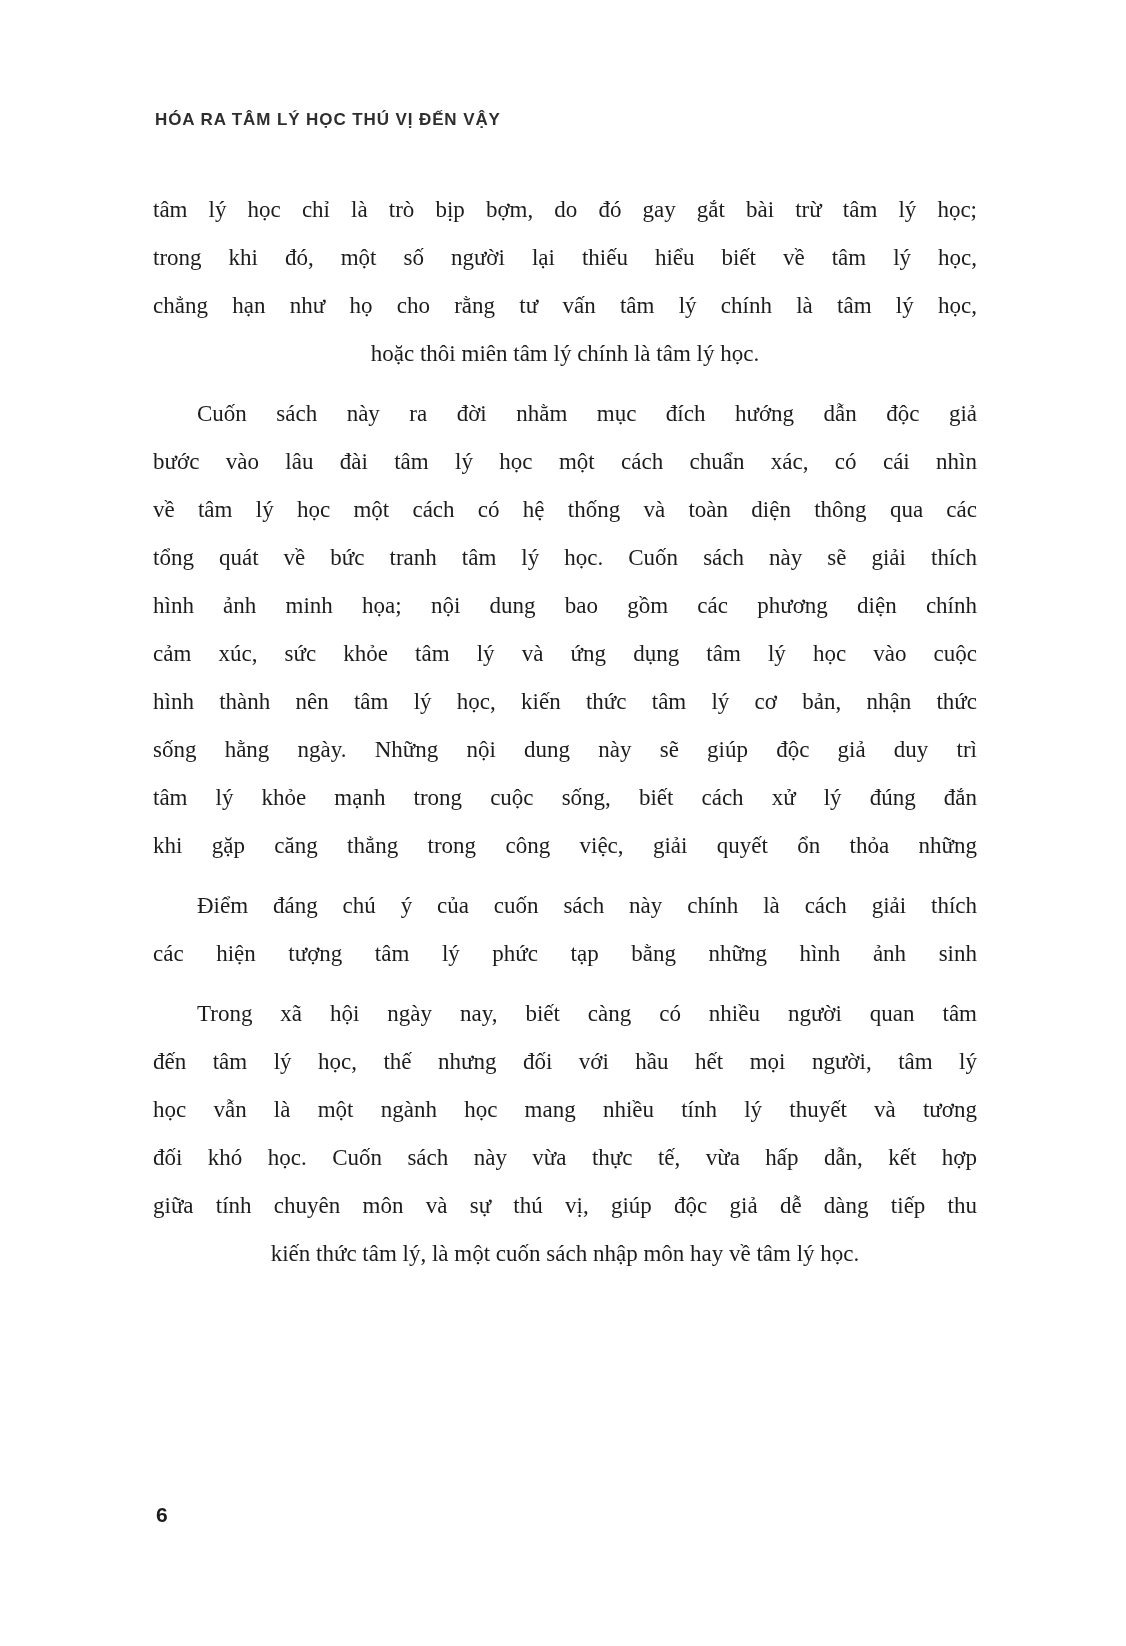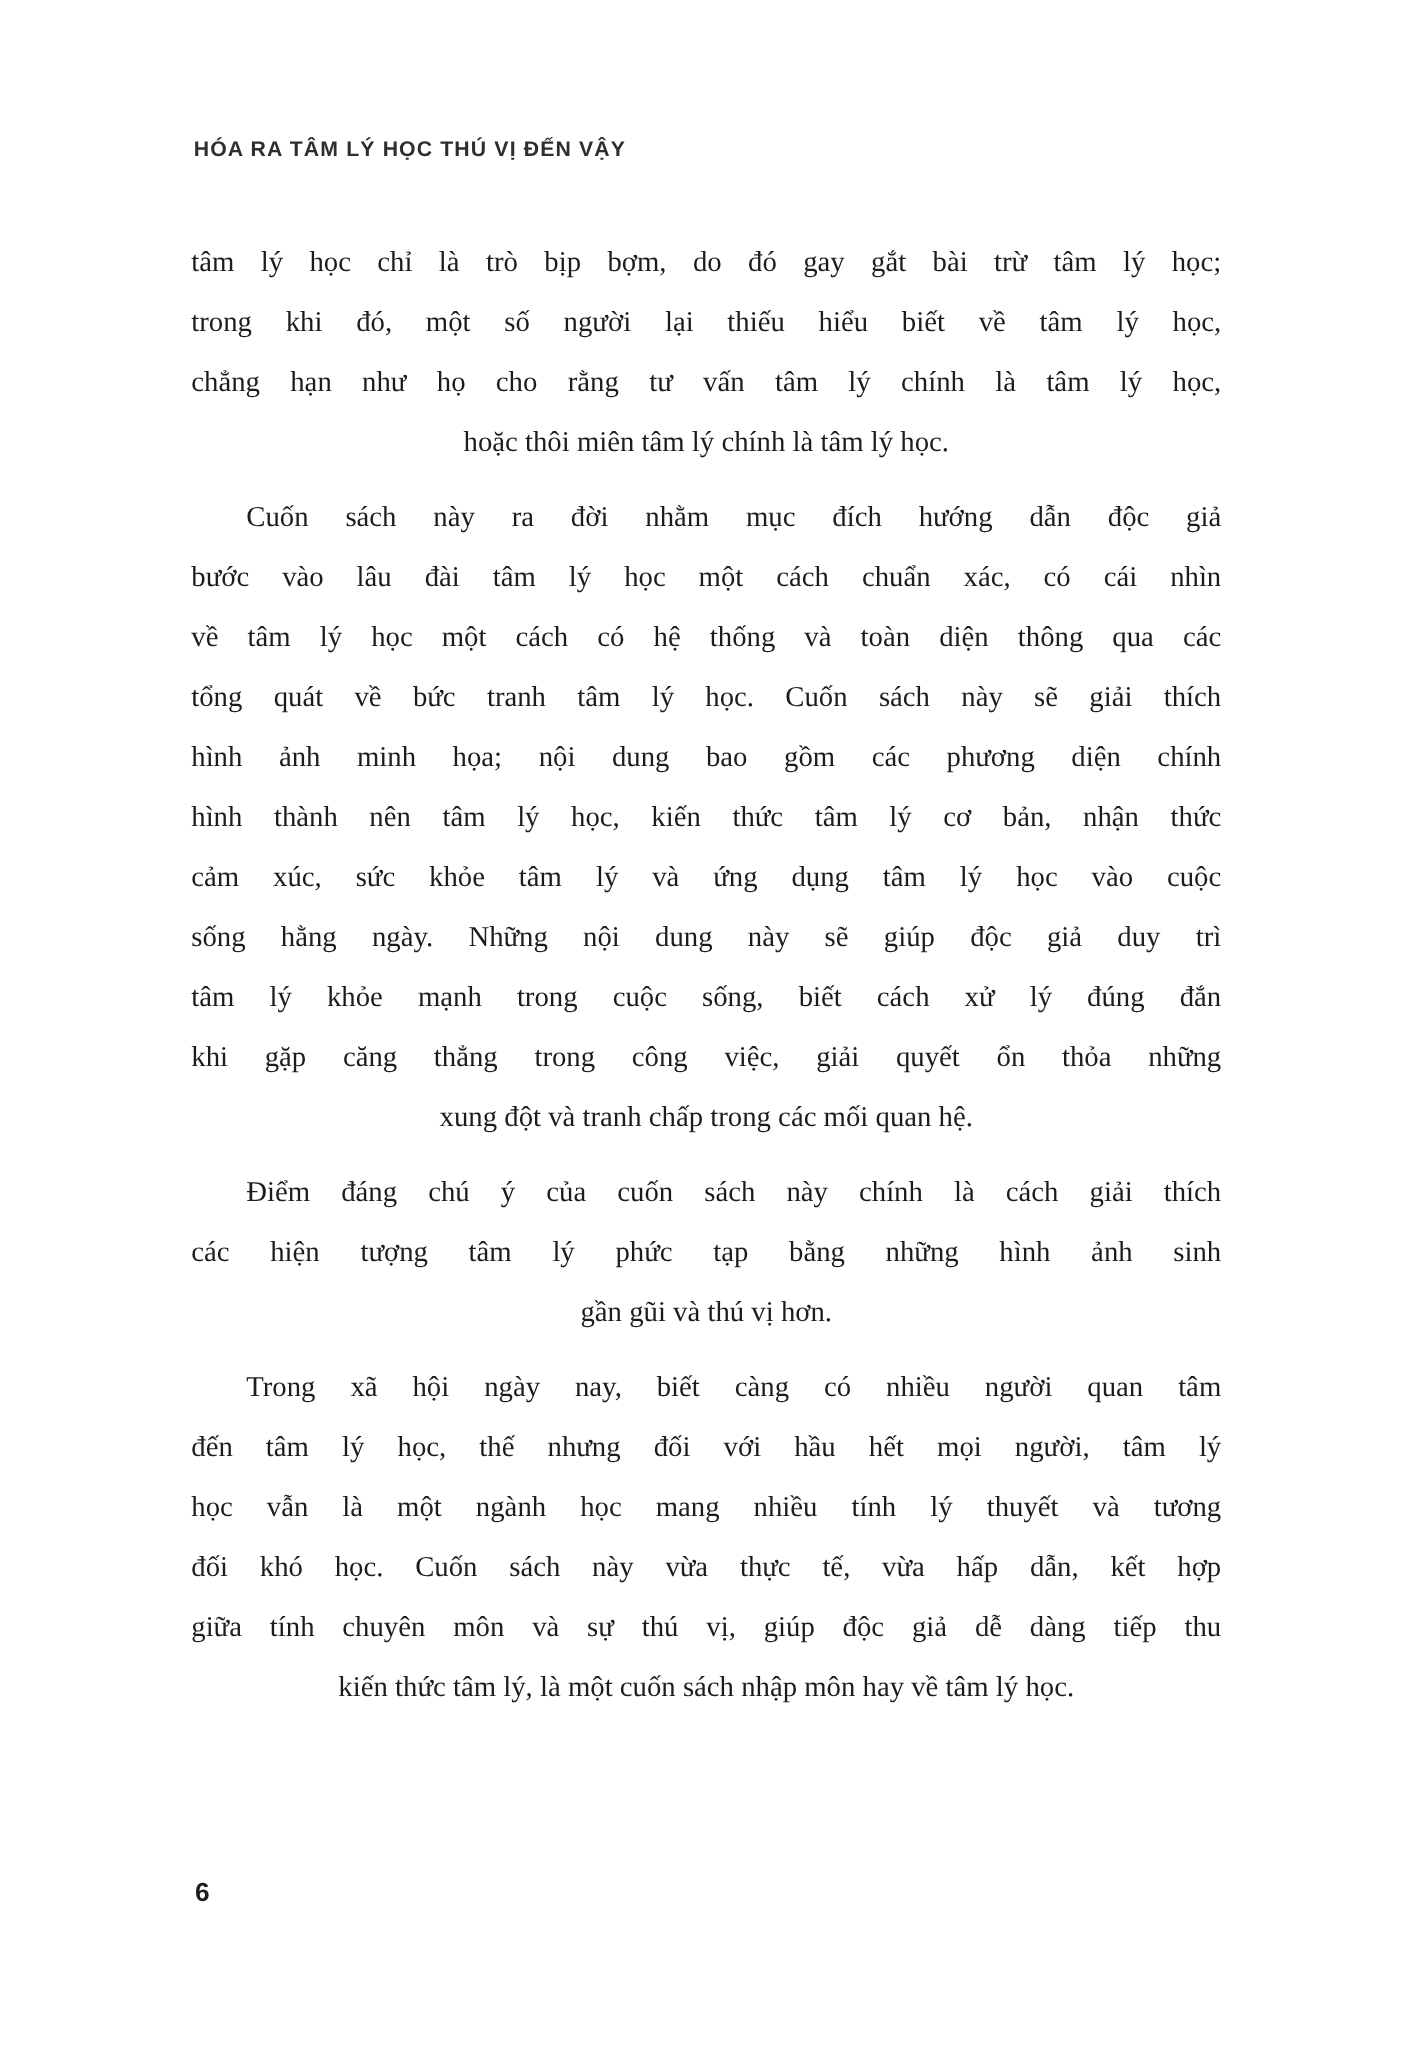"hình thành nên tâm lý" div.line { order: before "cảm xúc, sức khỏe tâm" -> after "cảm xúc, sức khỏe tâm" }
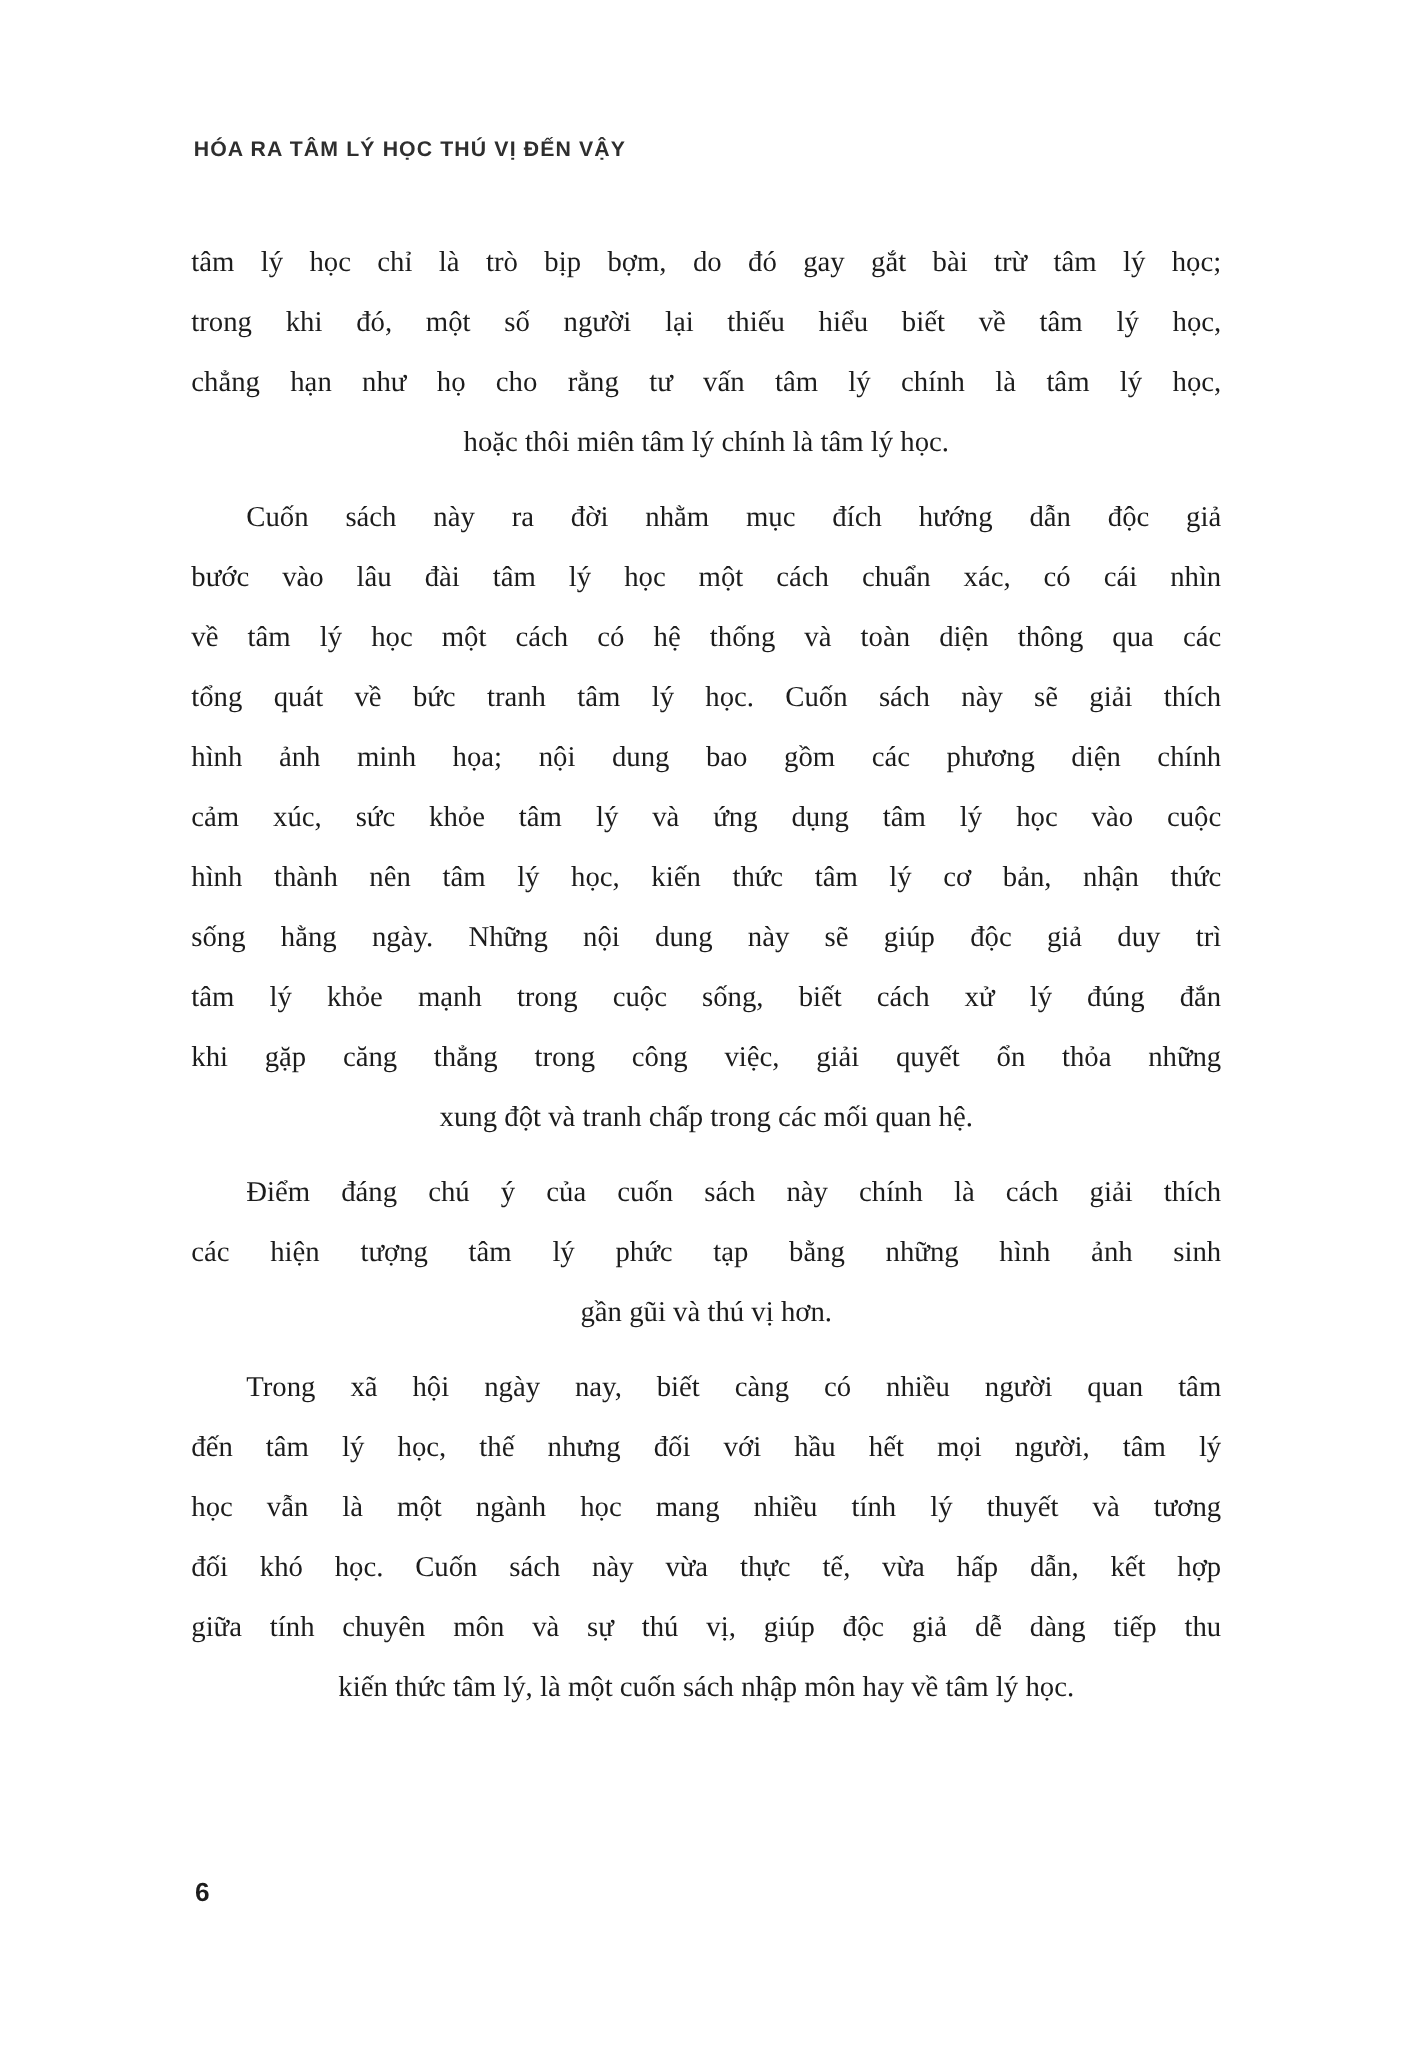"xung đột và tranh chấp" div.line { html: <div>xung đột và tranh chấp trong các mối quan hệ.</div> -> none }
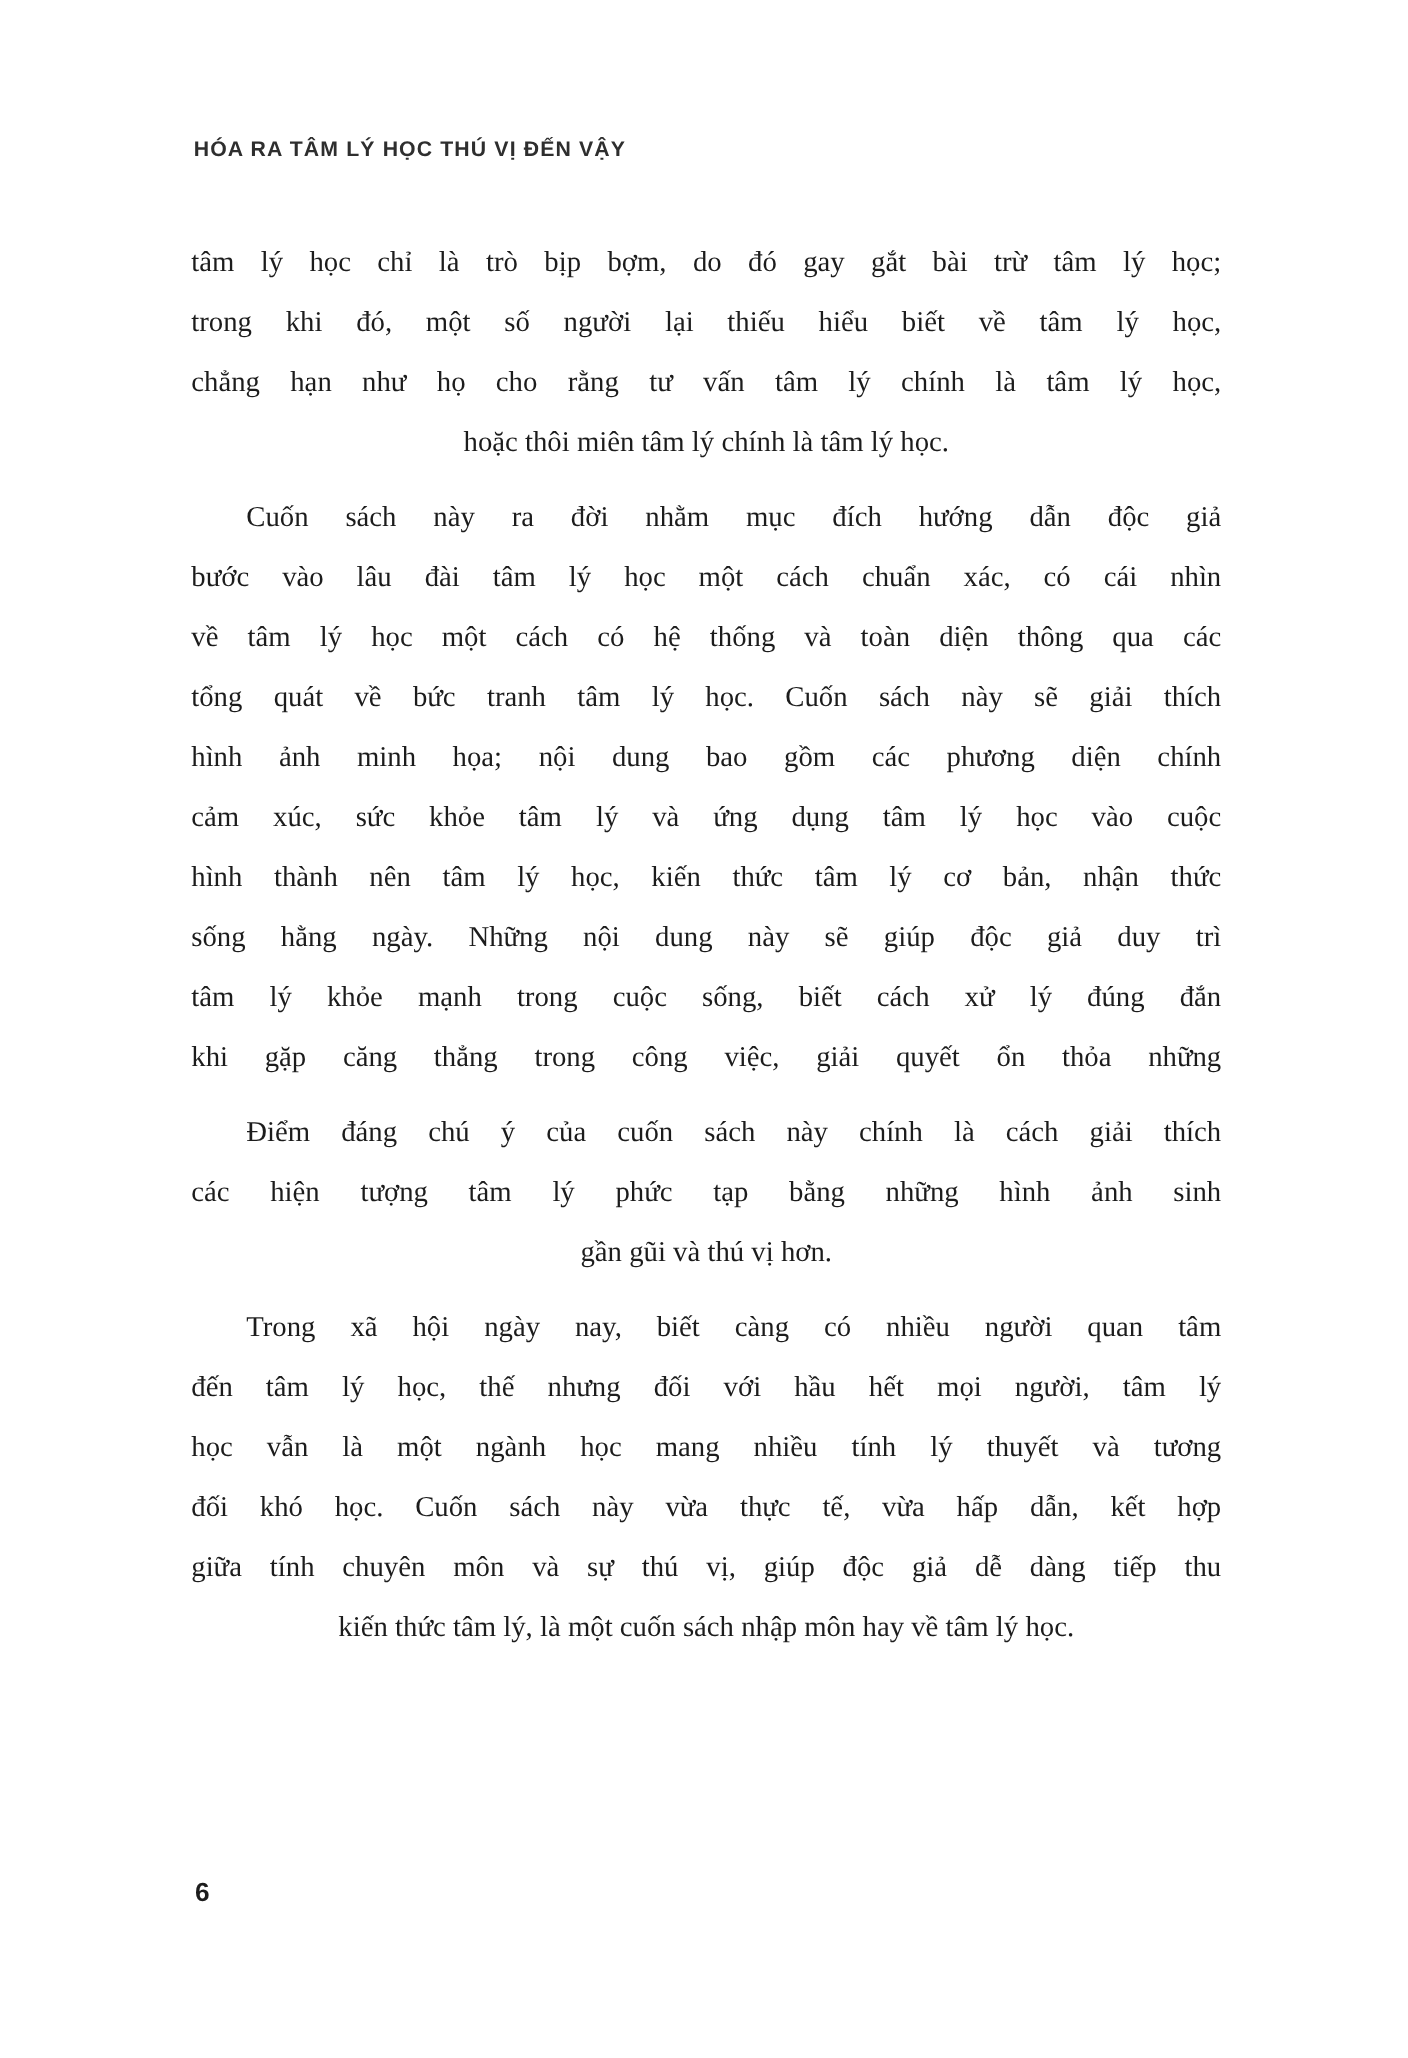"gần gũi và thú vị" div.line { html: <div>gần gũi và thú vị hơn.</div> -> none }
